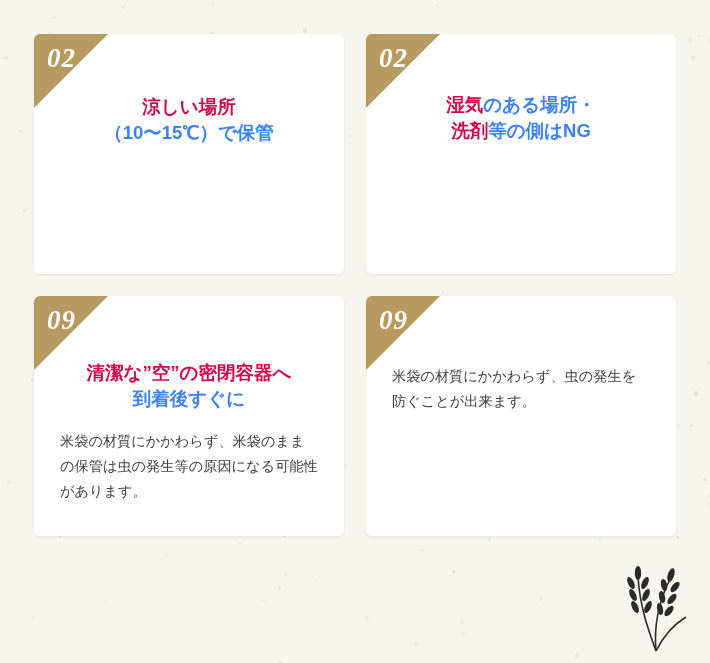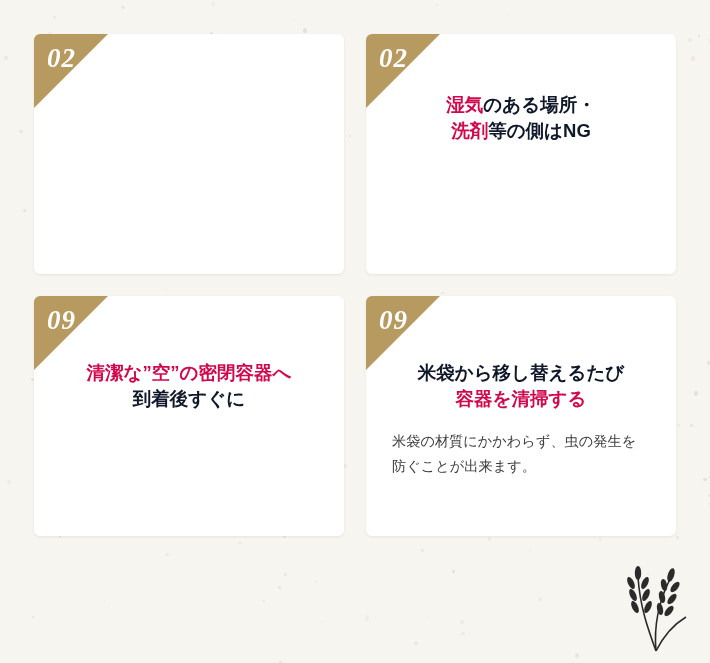"涼しい場所" div.headline { html: none -> <div> <div> <span>涼しい場所</span> </div> <div> <span>（10〜15℃）で保管</span> </div> </div> }
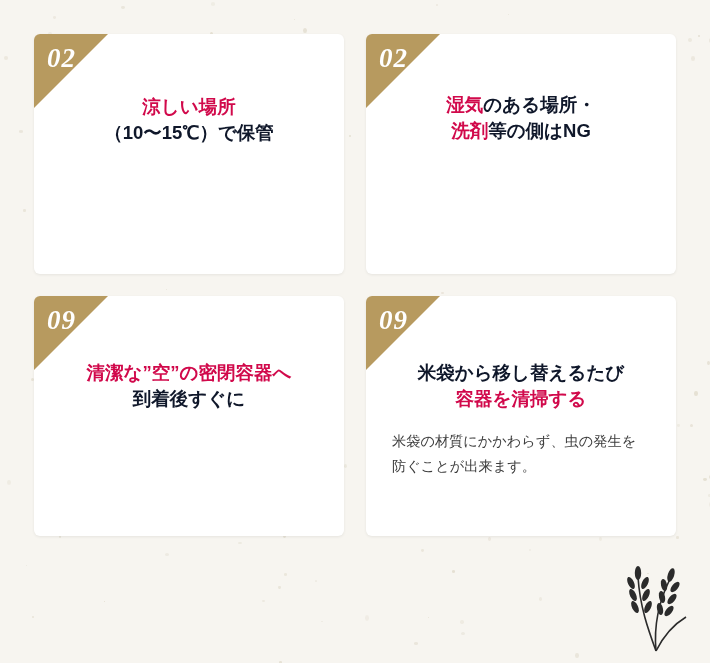"のある場所・" .headline .plain { color: #0f172a -> #3b82f6 }
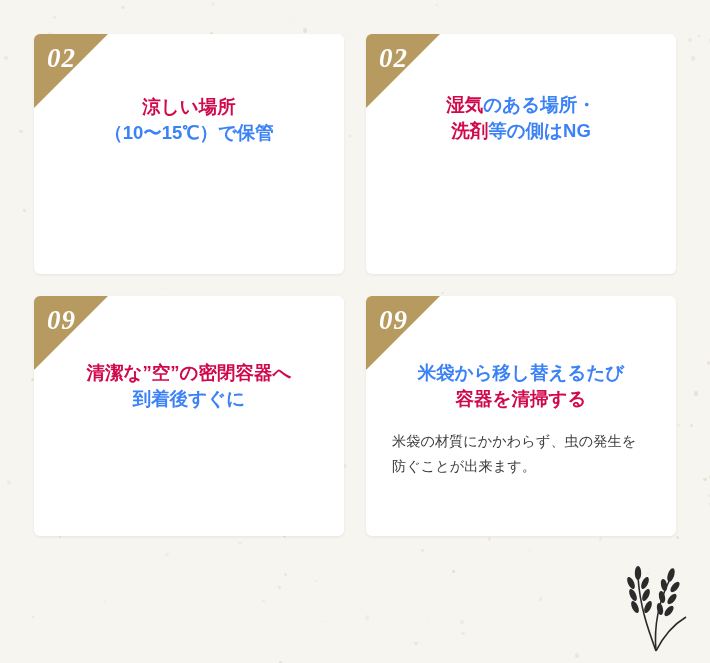"米袋から移し替えるたび" div.headline { html: <div> <div> <span>米袋から移し替えるたび</span> </div> <div> <span>容器を清掃する</span> </div> </div> -> none }
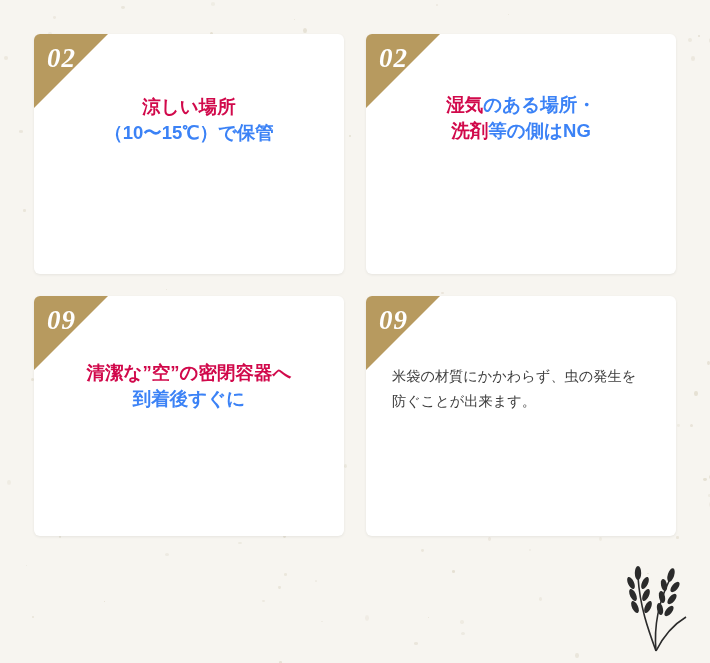"米袋の材質にかかわらず、米袋のままの保管は虫の発生等の原因になる可能性があります" div.body-text { html: none -> <div>米袋の材質にかかわらず、米袋のままの保管は虫の発生等の原因になる可能性があります。</div> }
